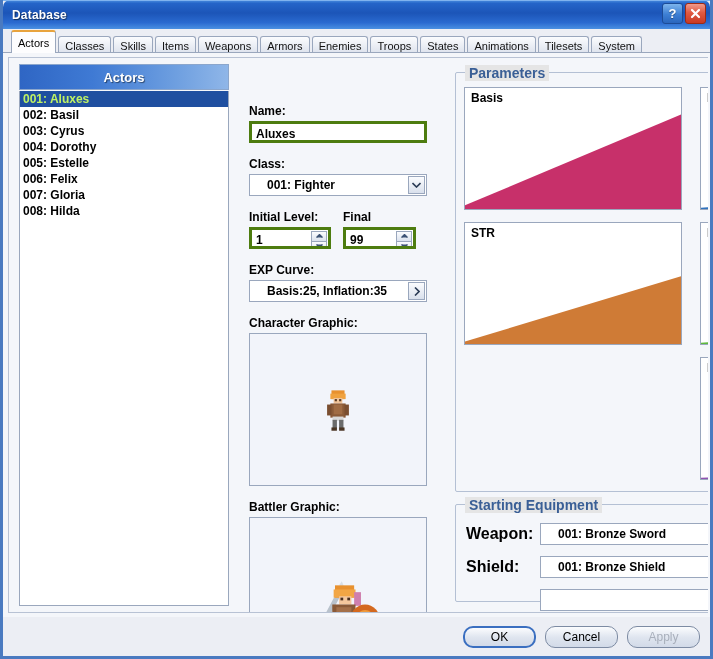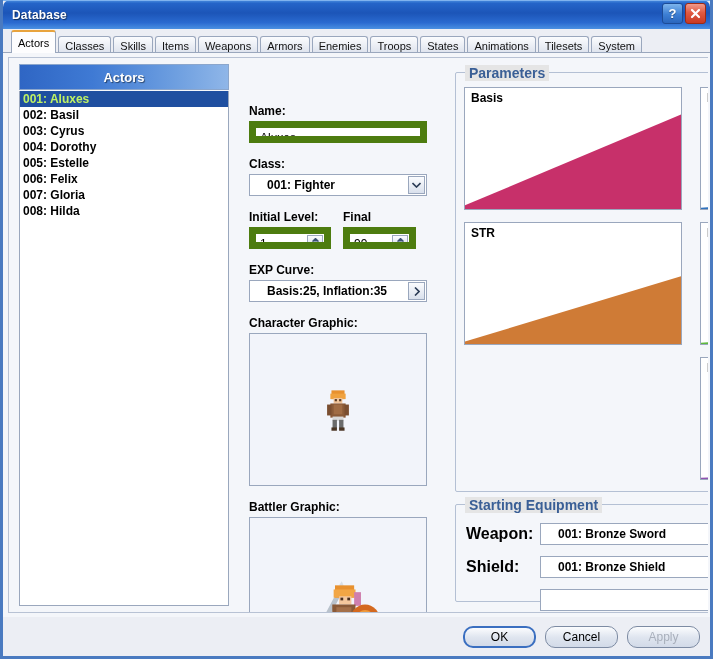"Aluxes" .textbox { border: 7px solid #4d7c0f -> 3px solid #4d7c0f; font-weight: normal -> bold }
